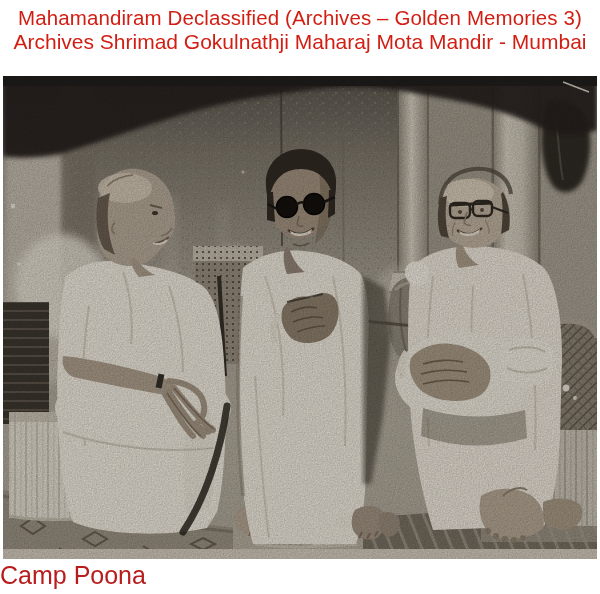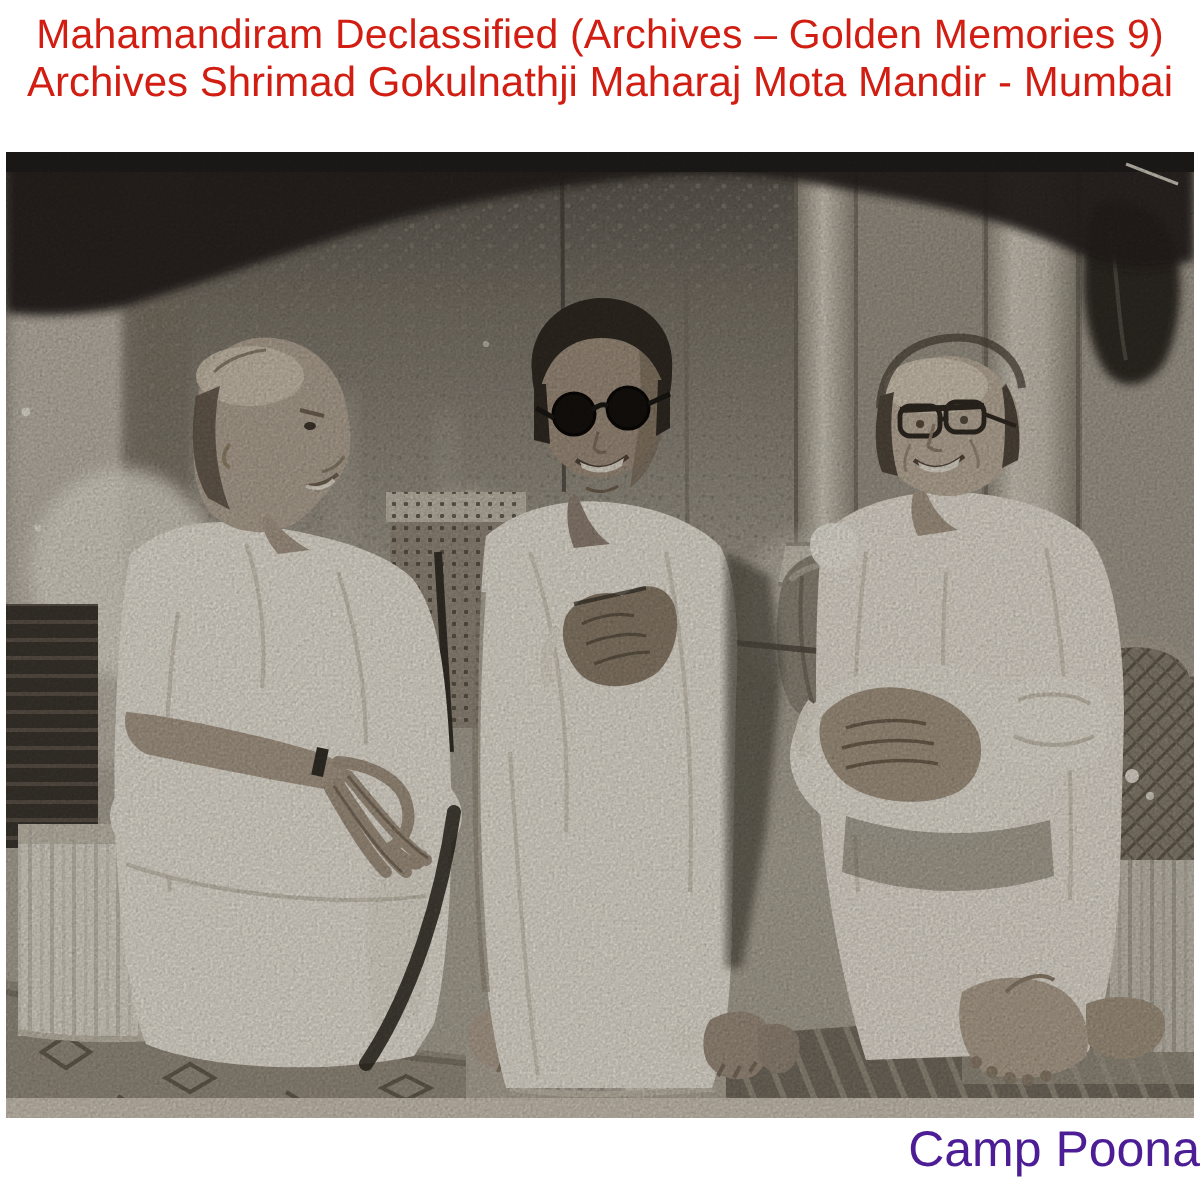"Mahamandiram Declassified (Archives –" div.hl1 { text: 9 -> 3 }
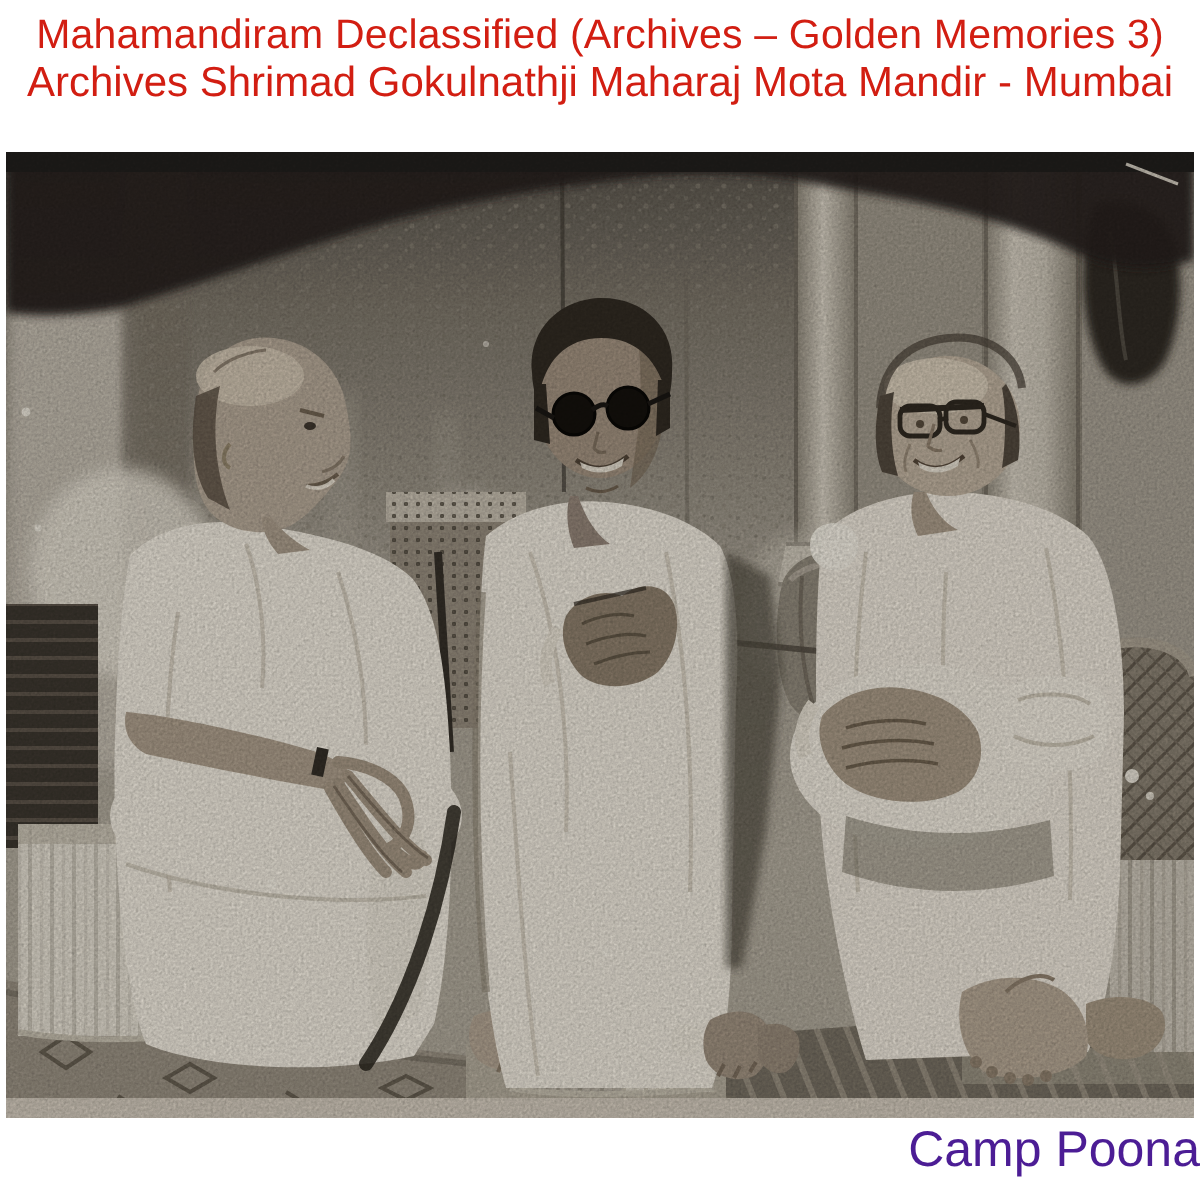"Camp Poona" .caption { color: #4c1d95 -> #b91c1c; text-align: right -> left }
